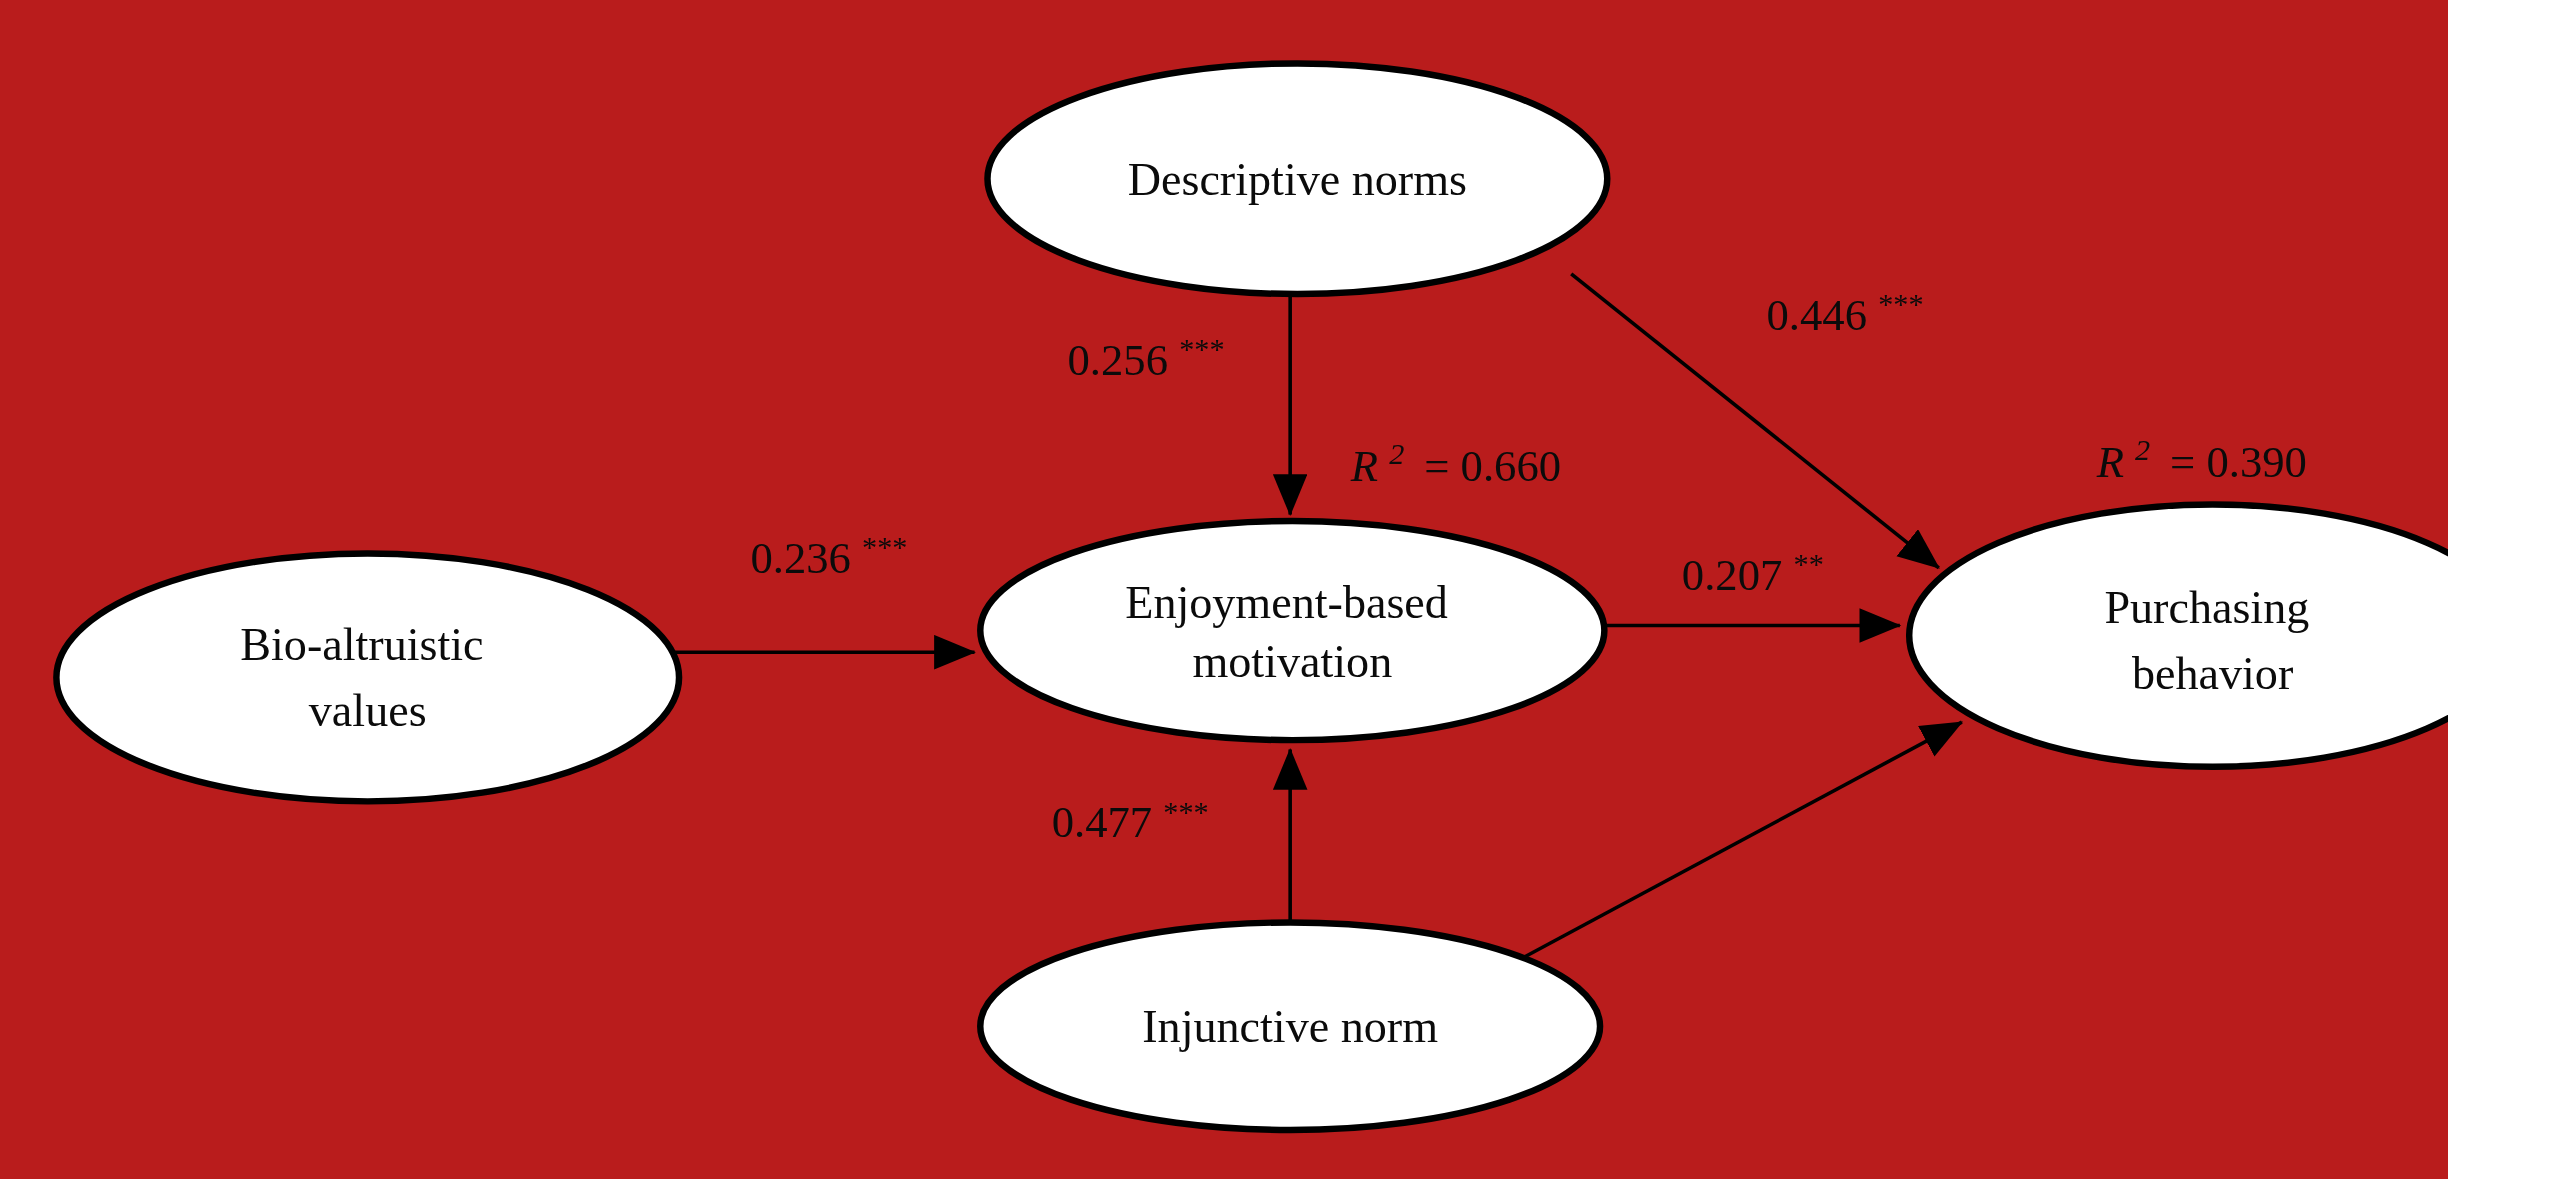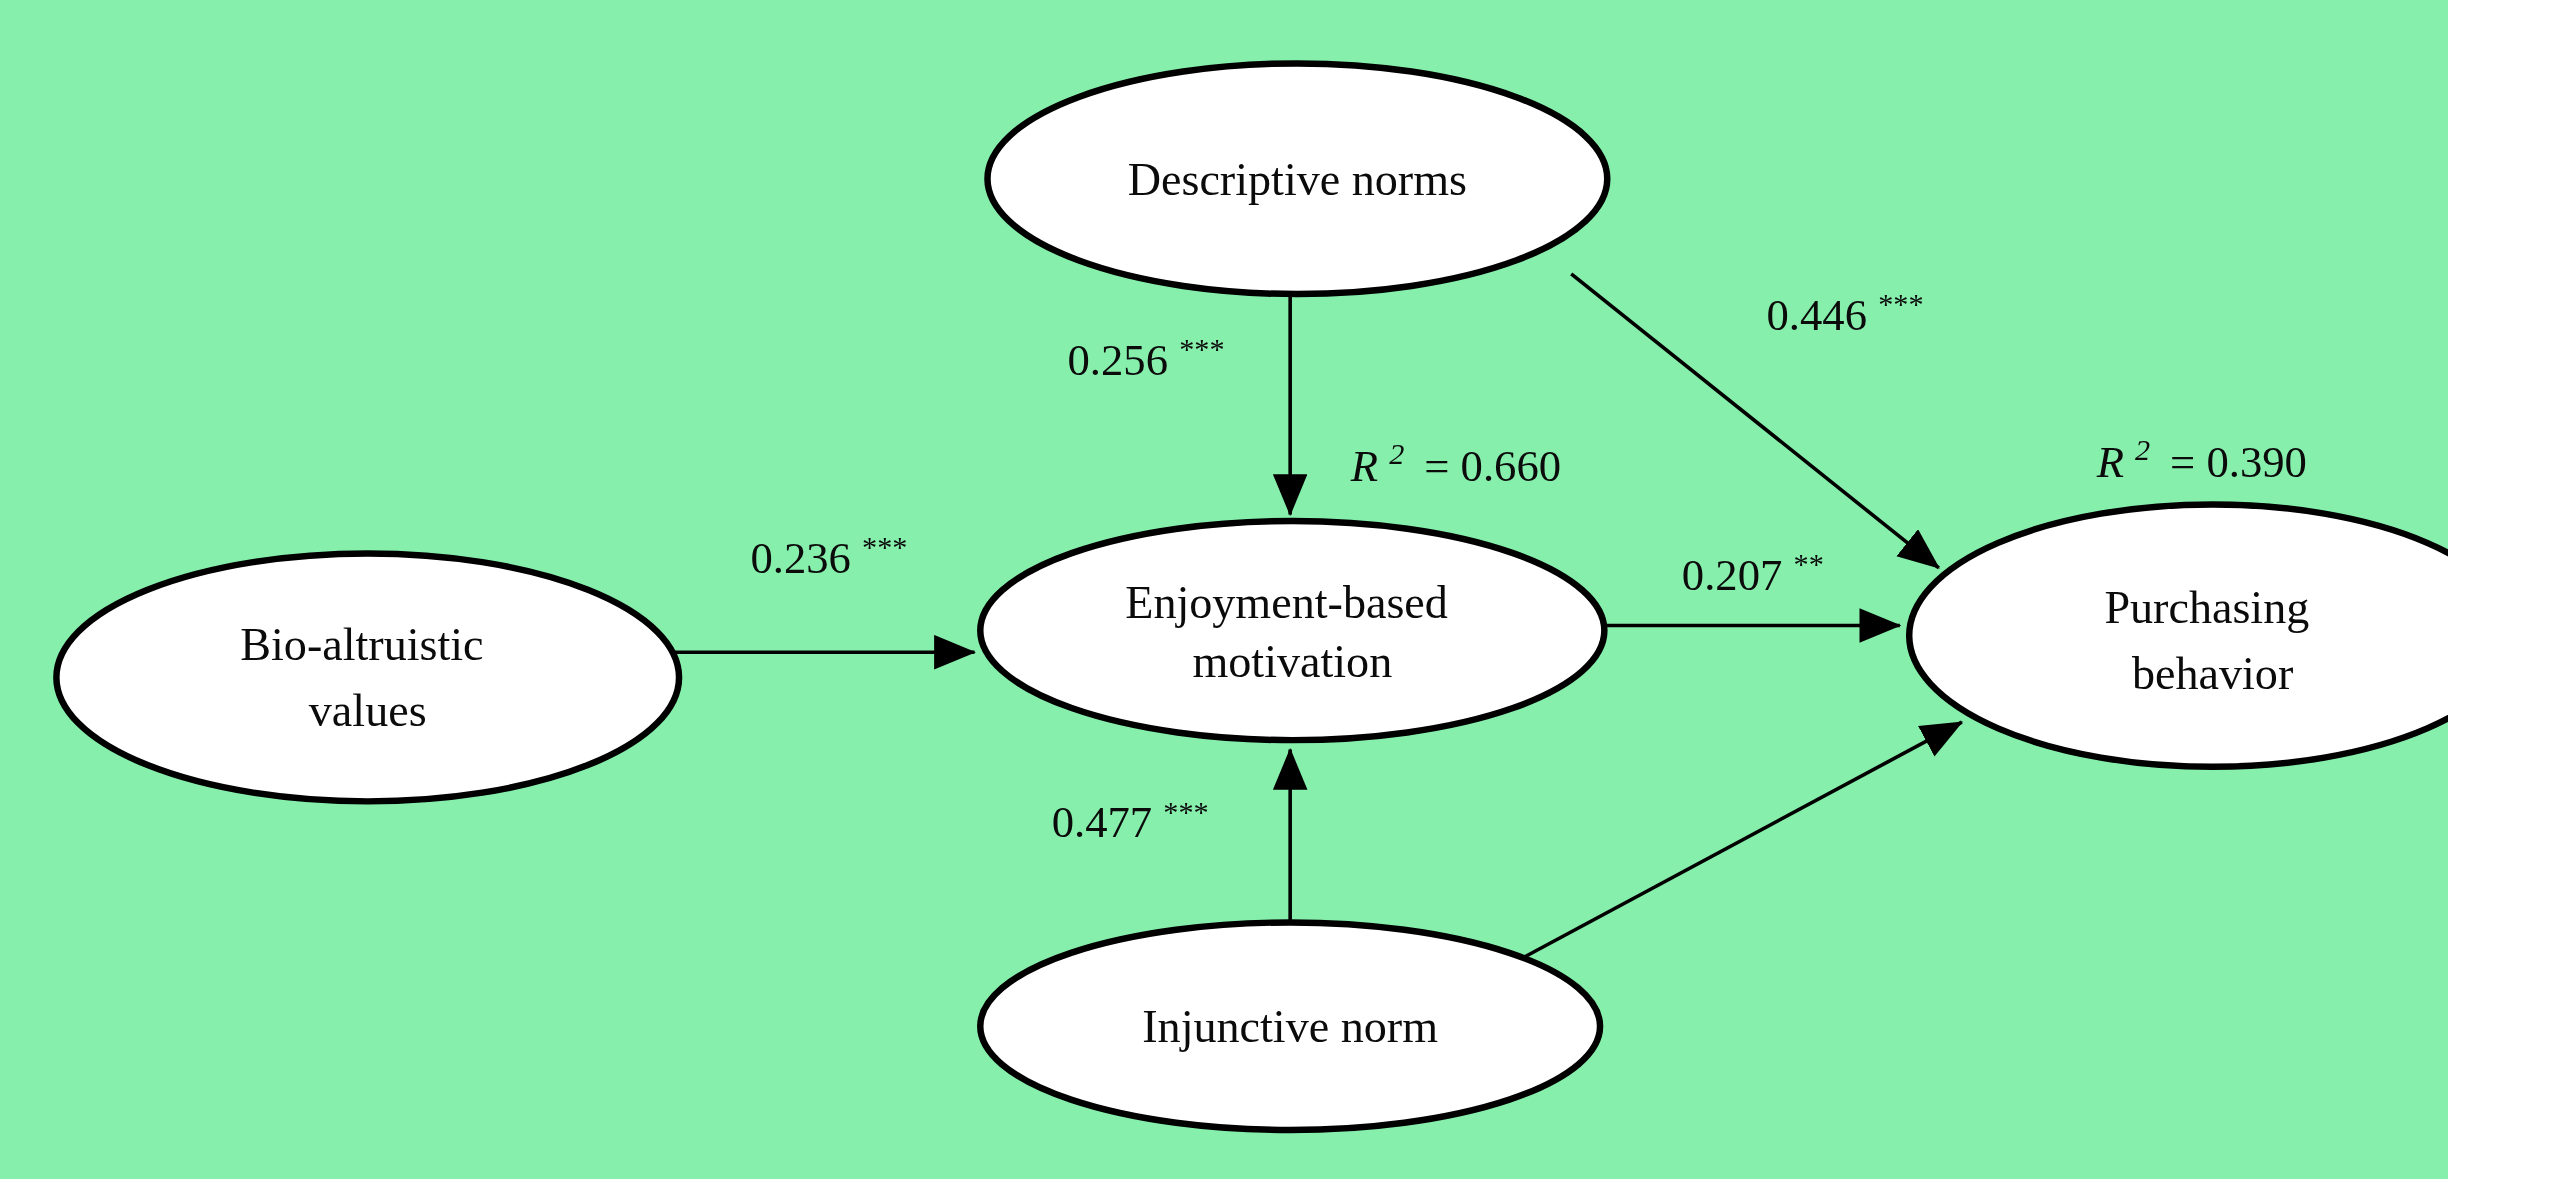"Descriptive norms" .figure-wrap { background: #86efac -> #b91c1c }
